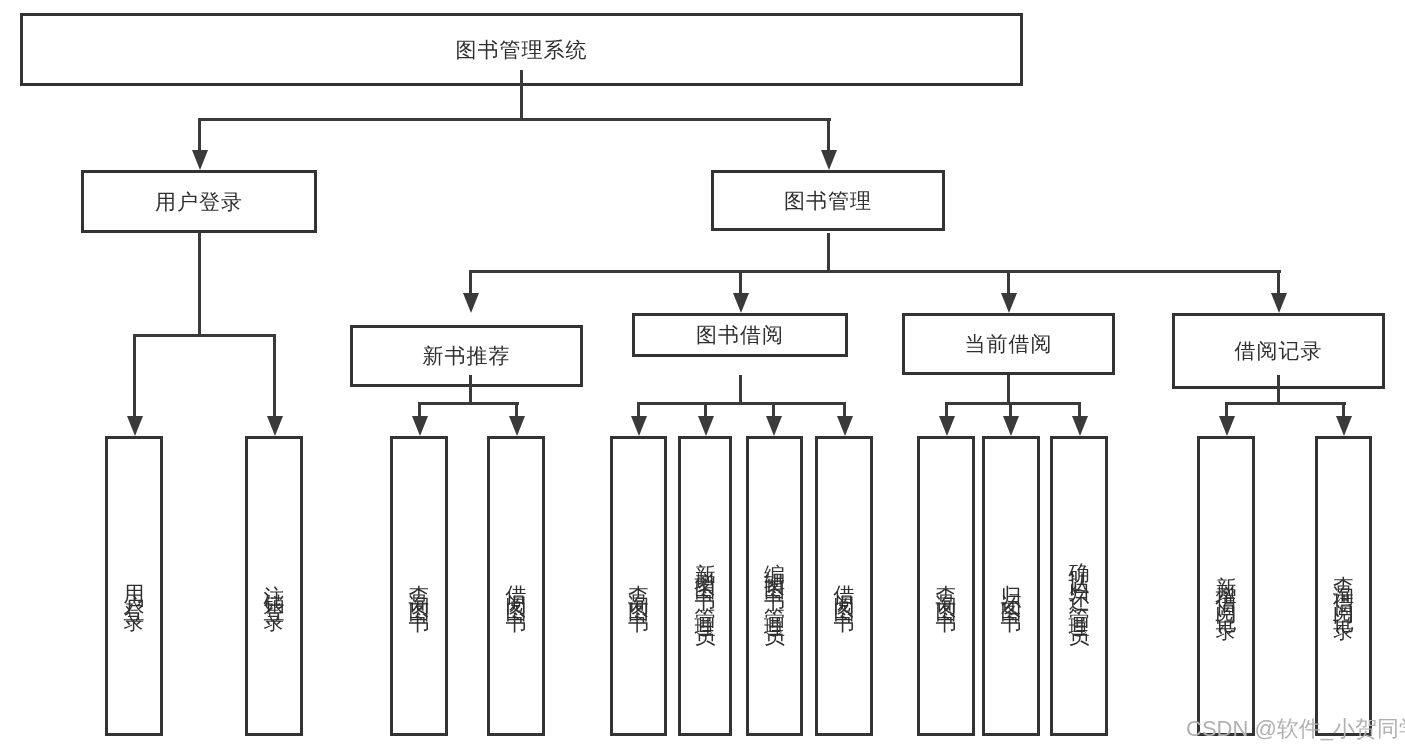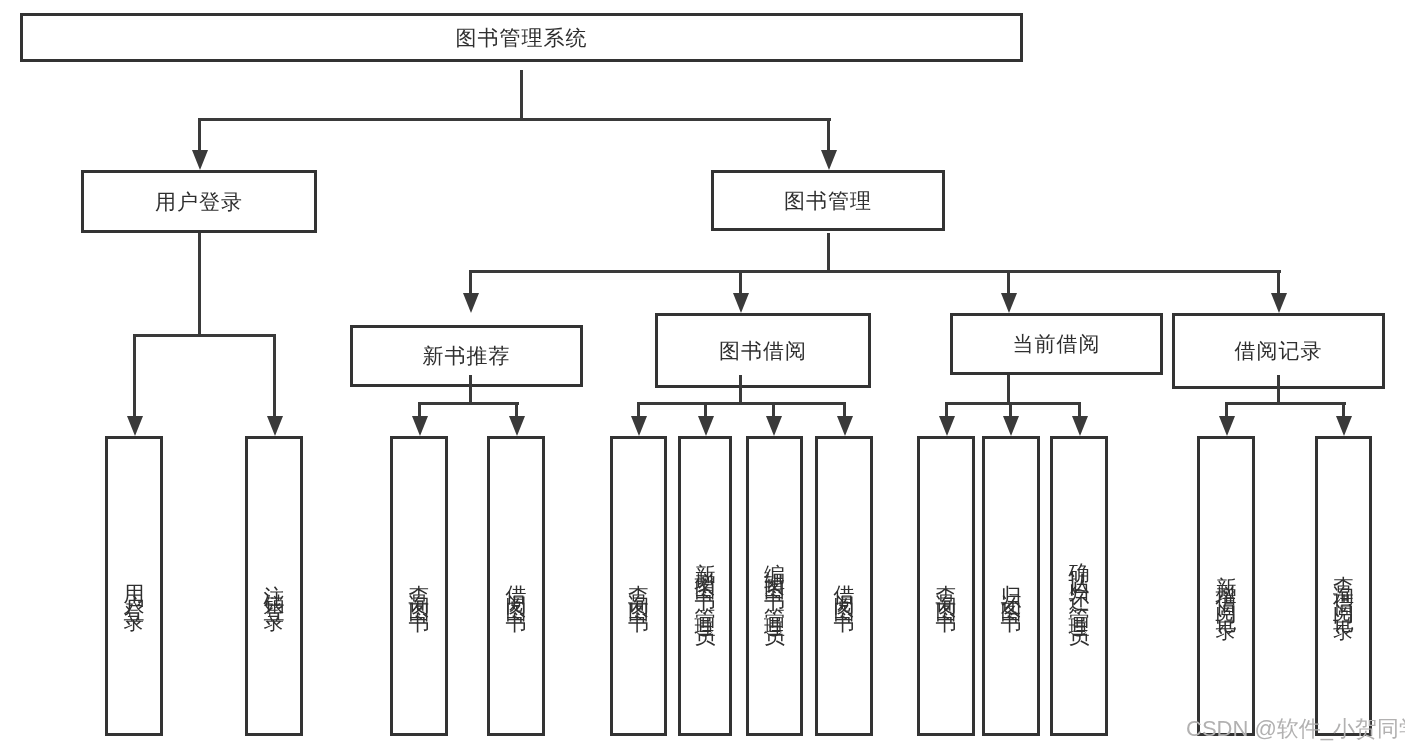"图书管理系统" div.box { height: 49px -> 73px }
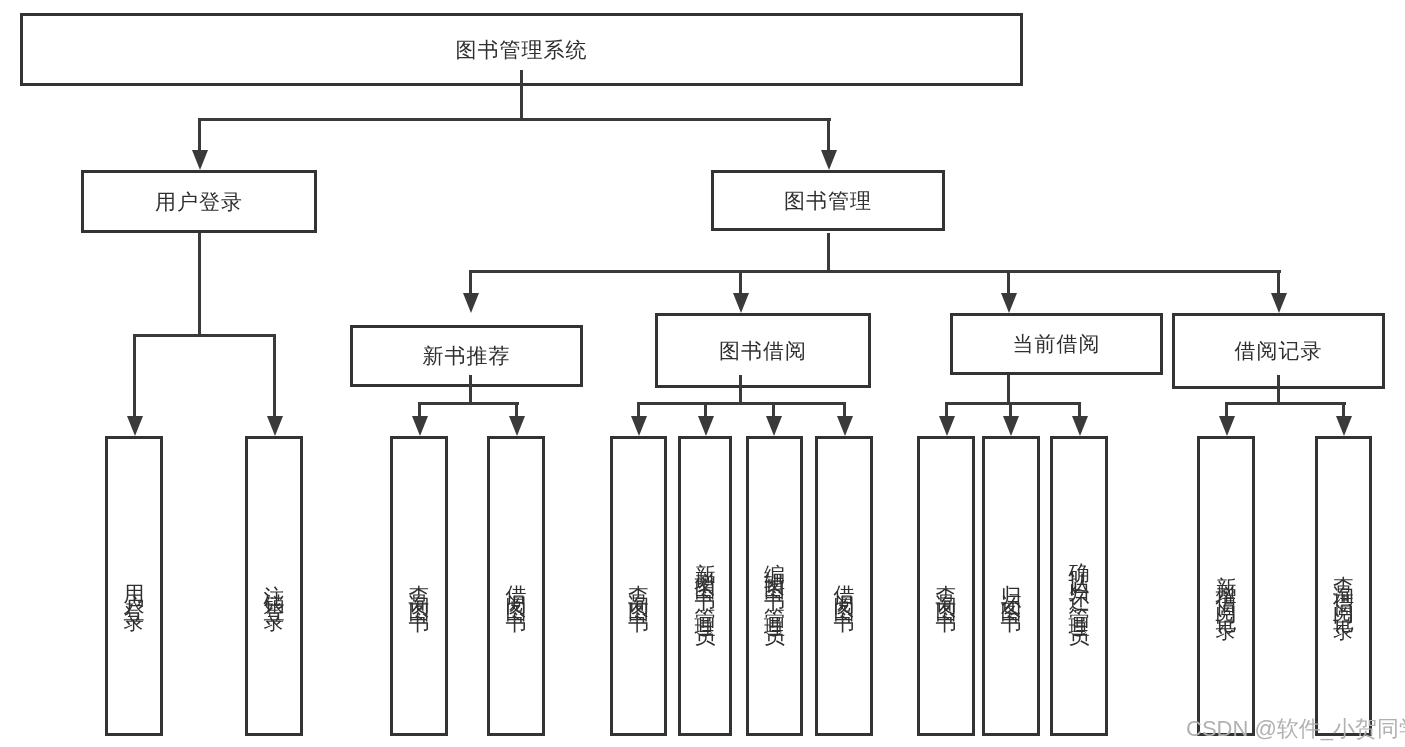"图书借阅" div.box { height: 75px -> 44px; margin-left: 23px -> none }
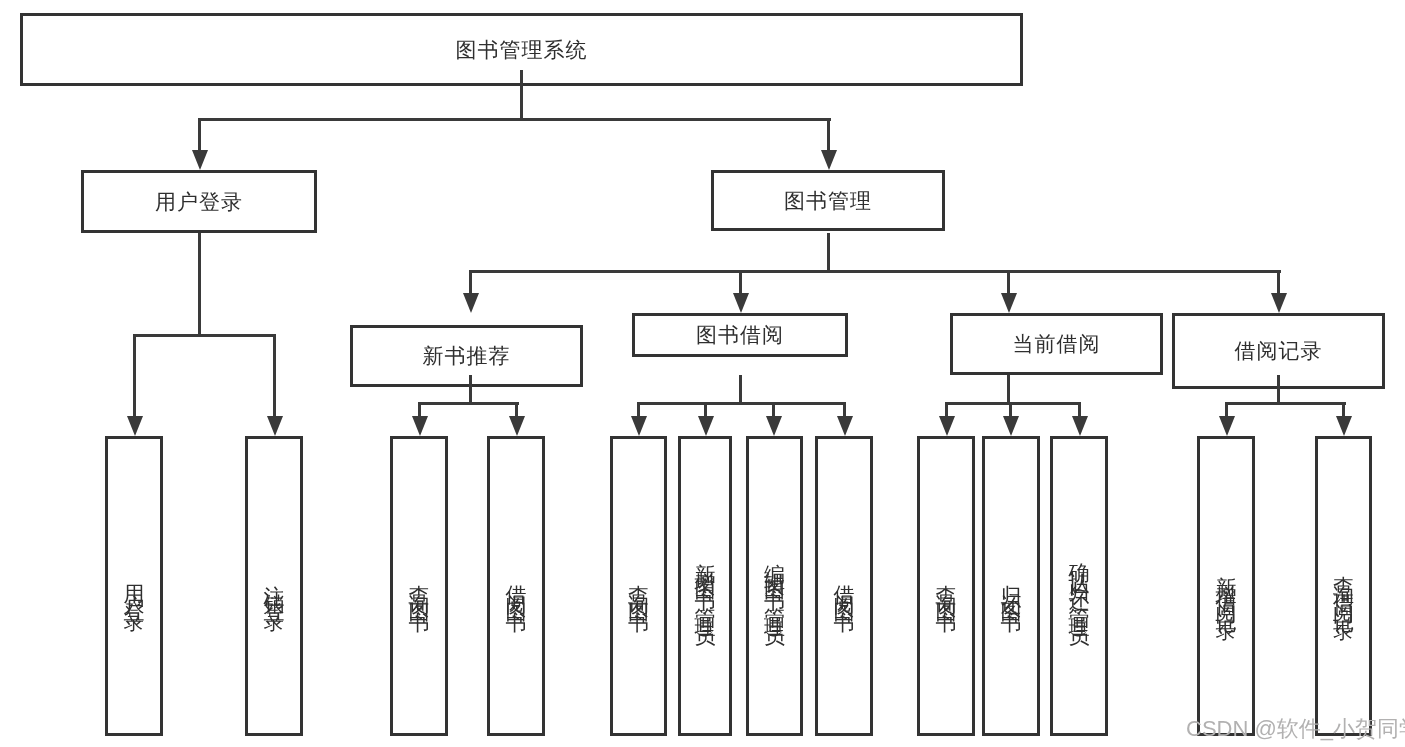"当前借阅" div.box { margin-left: 48px -> none }
